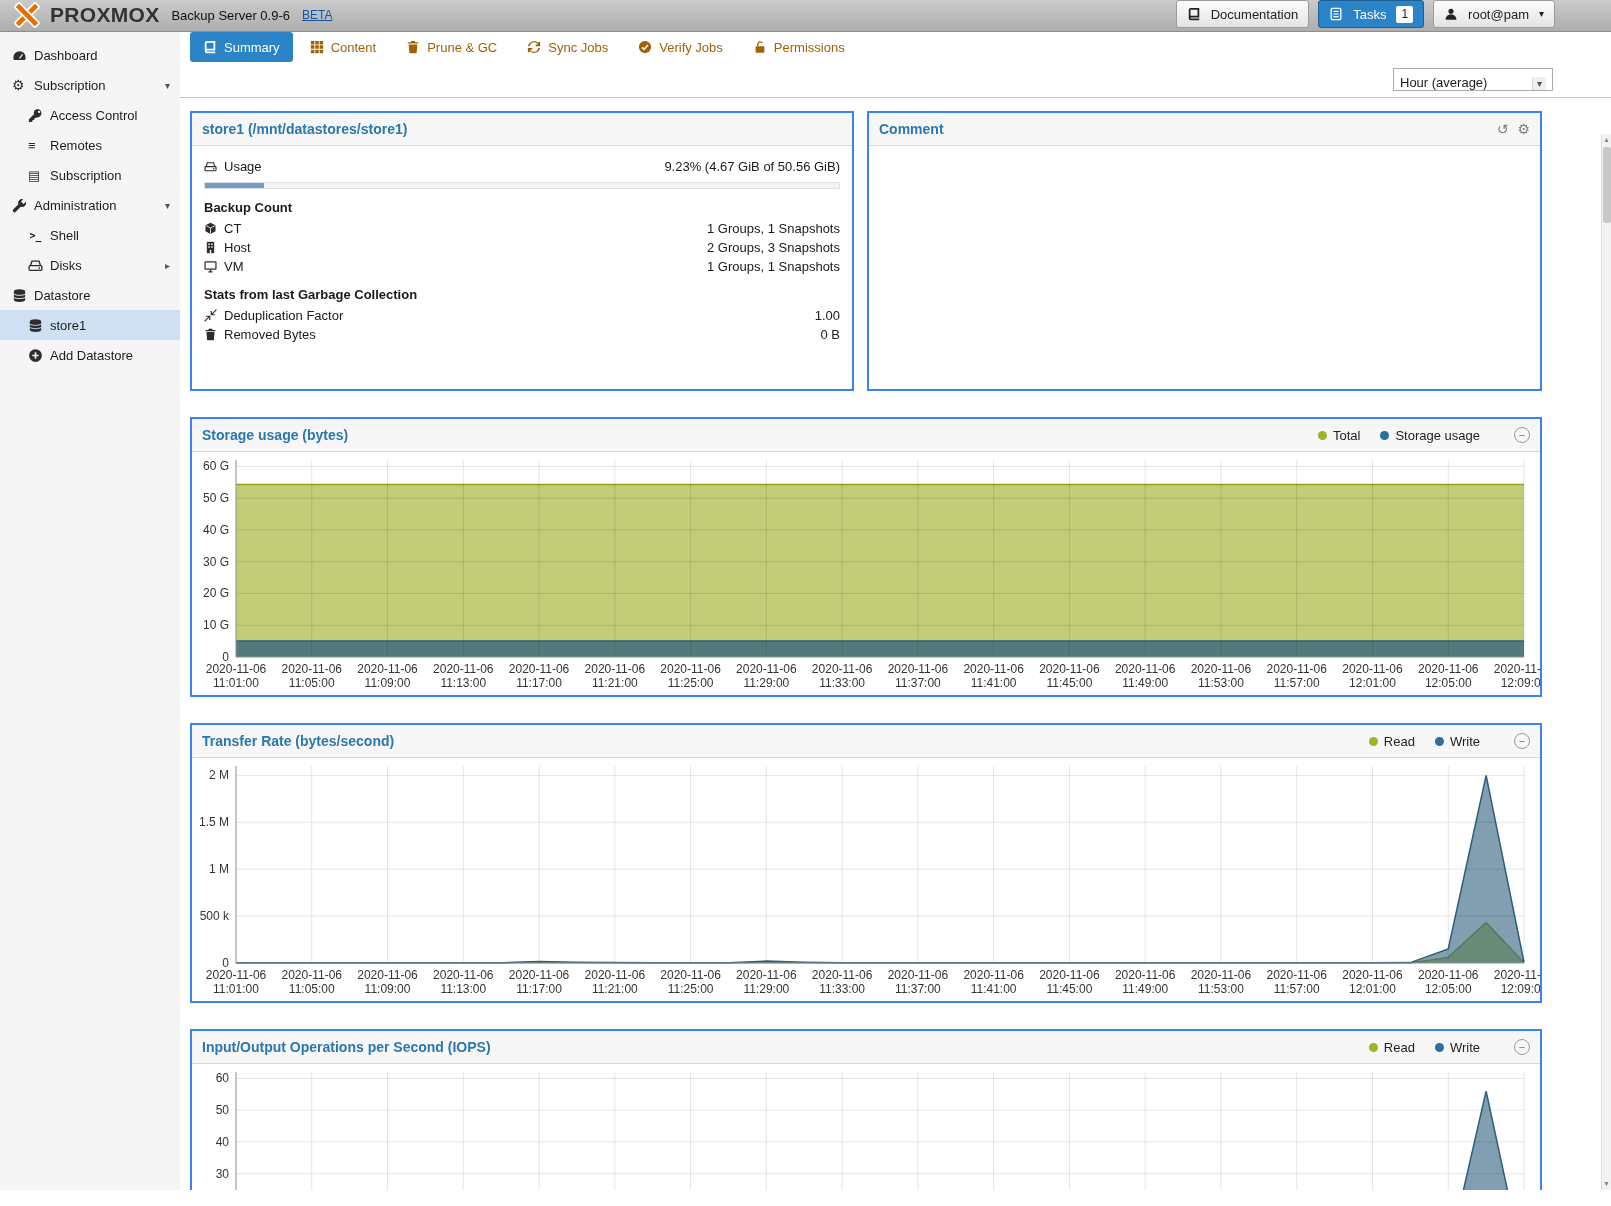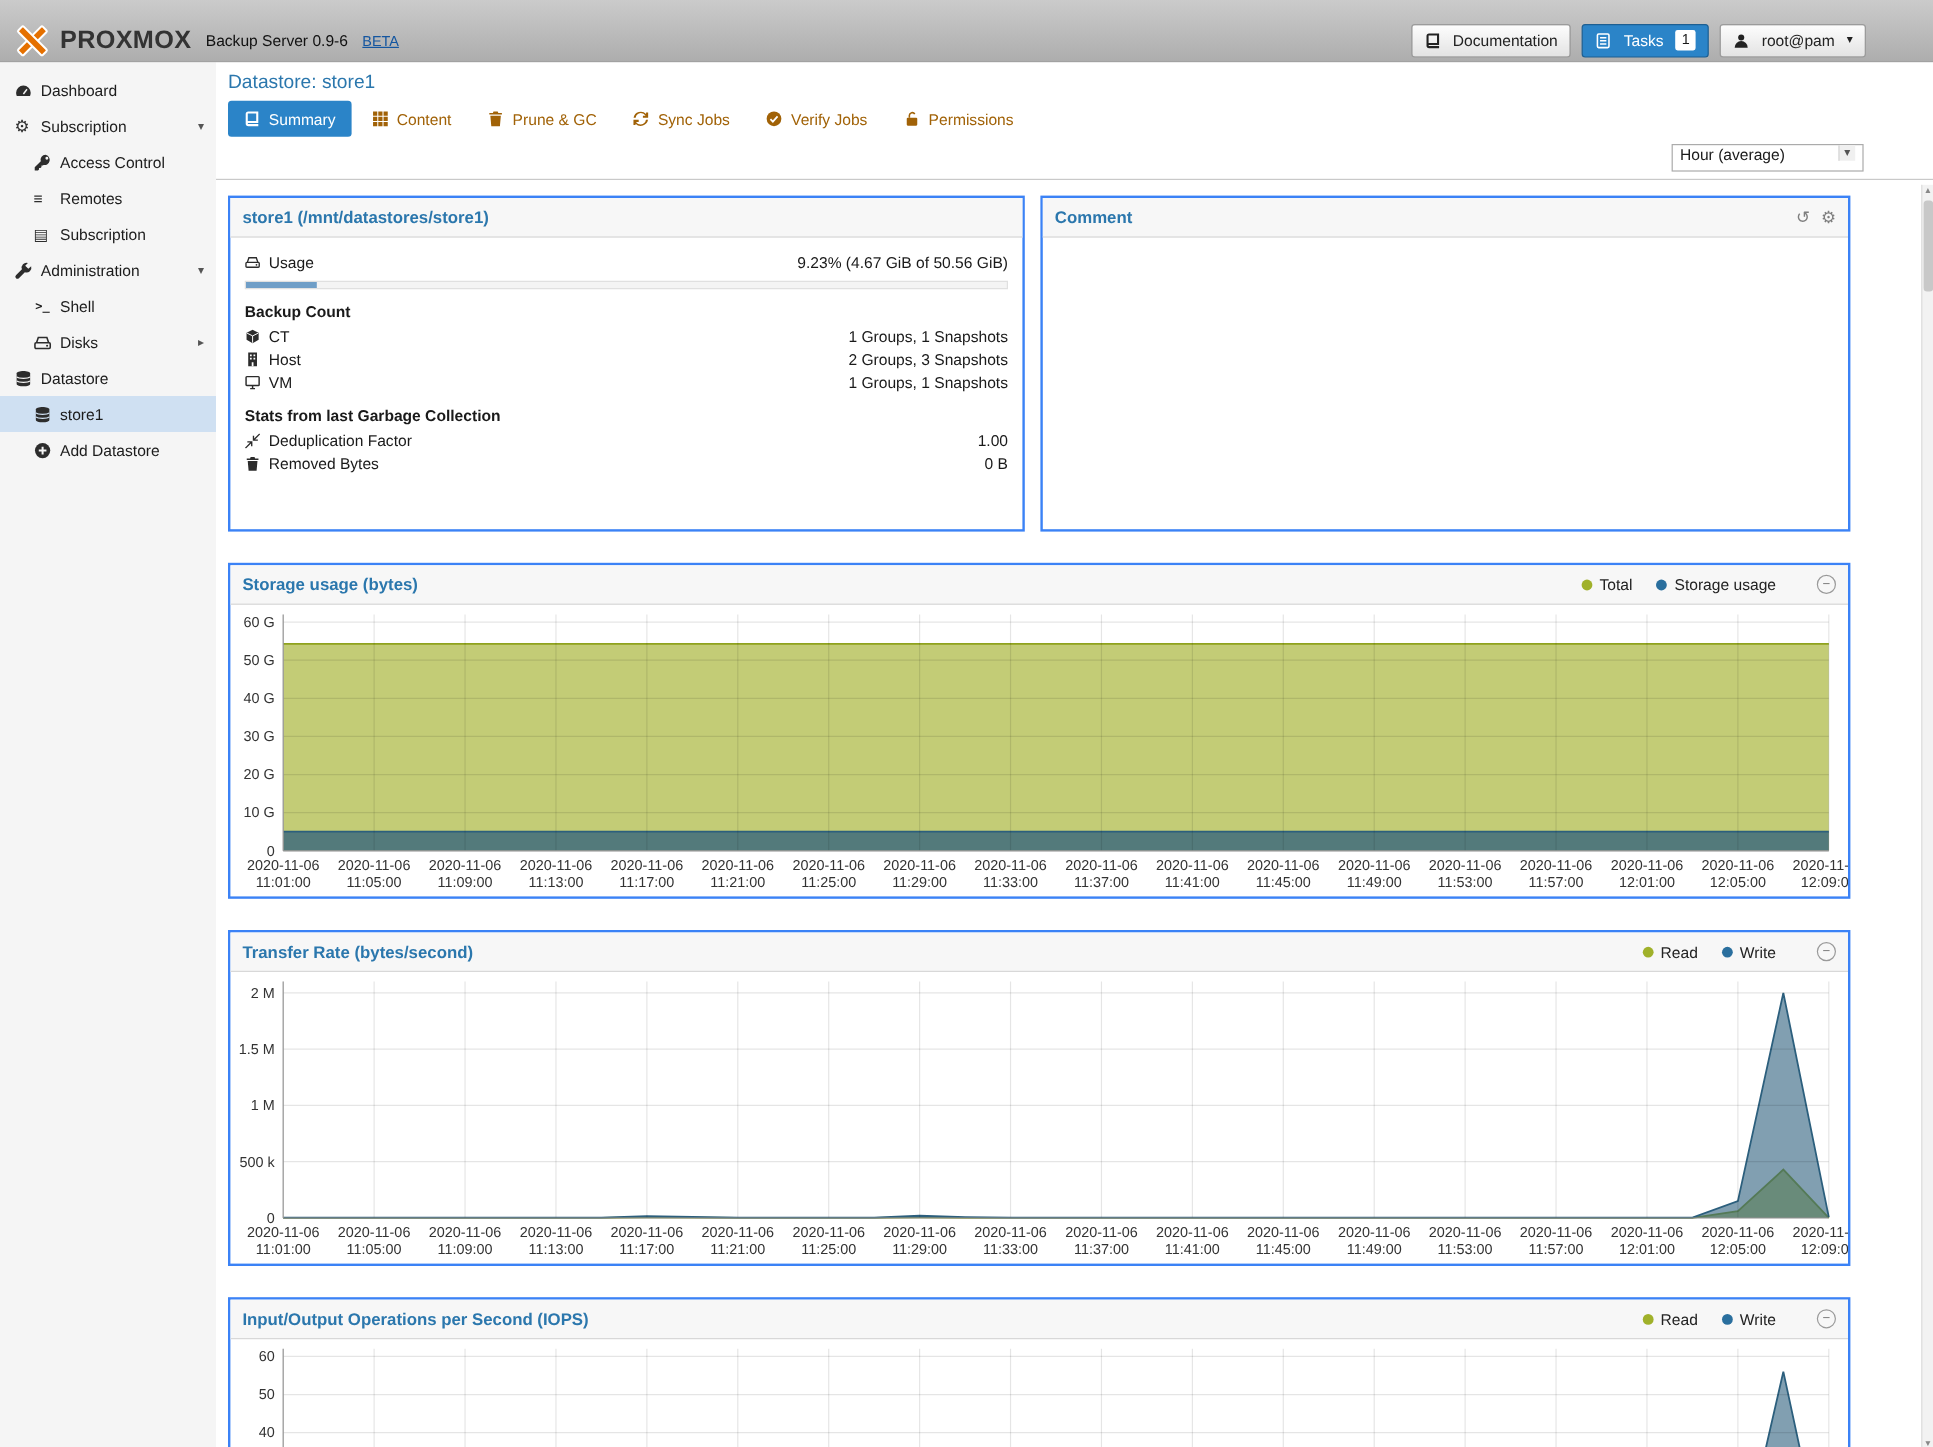"PROXMOX" .topbar { align-items: center -> flex-start; height: 52px -> 32px; padding: 16px 56px 0 12px -> 0 56px 0 12px }
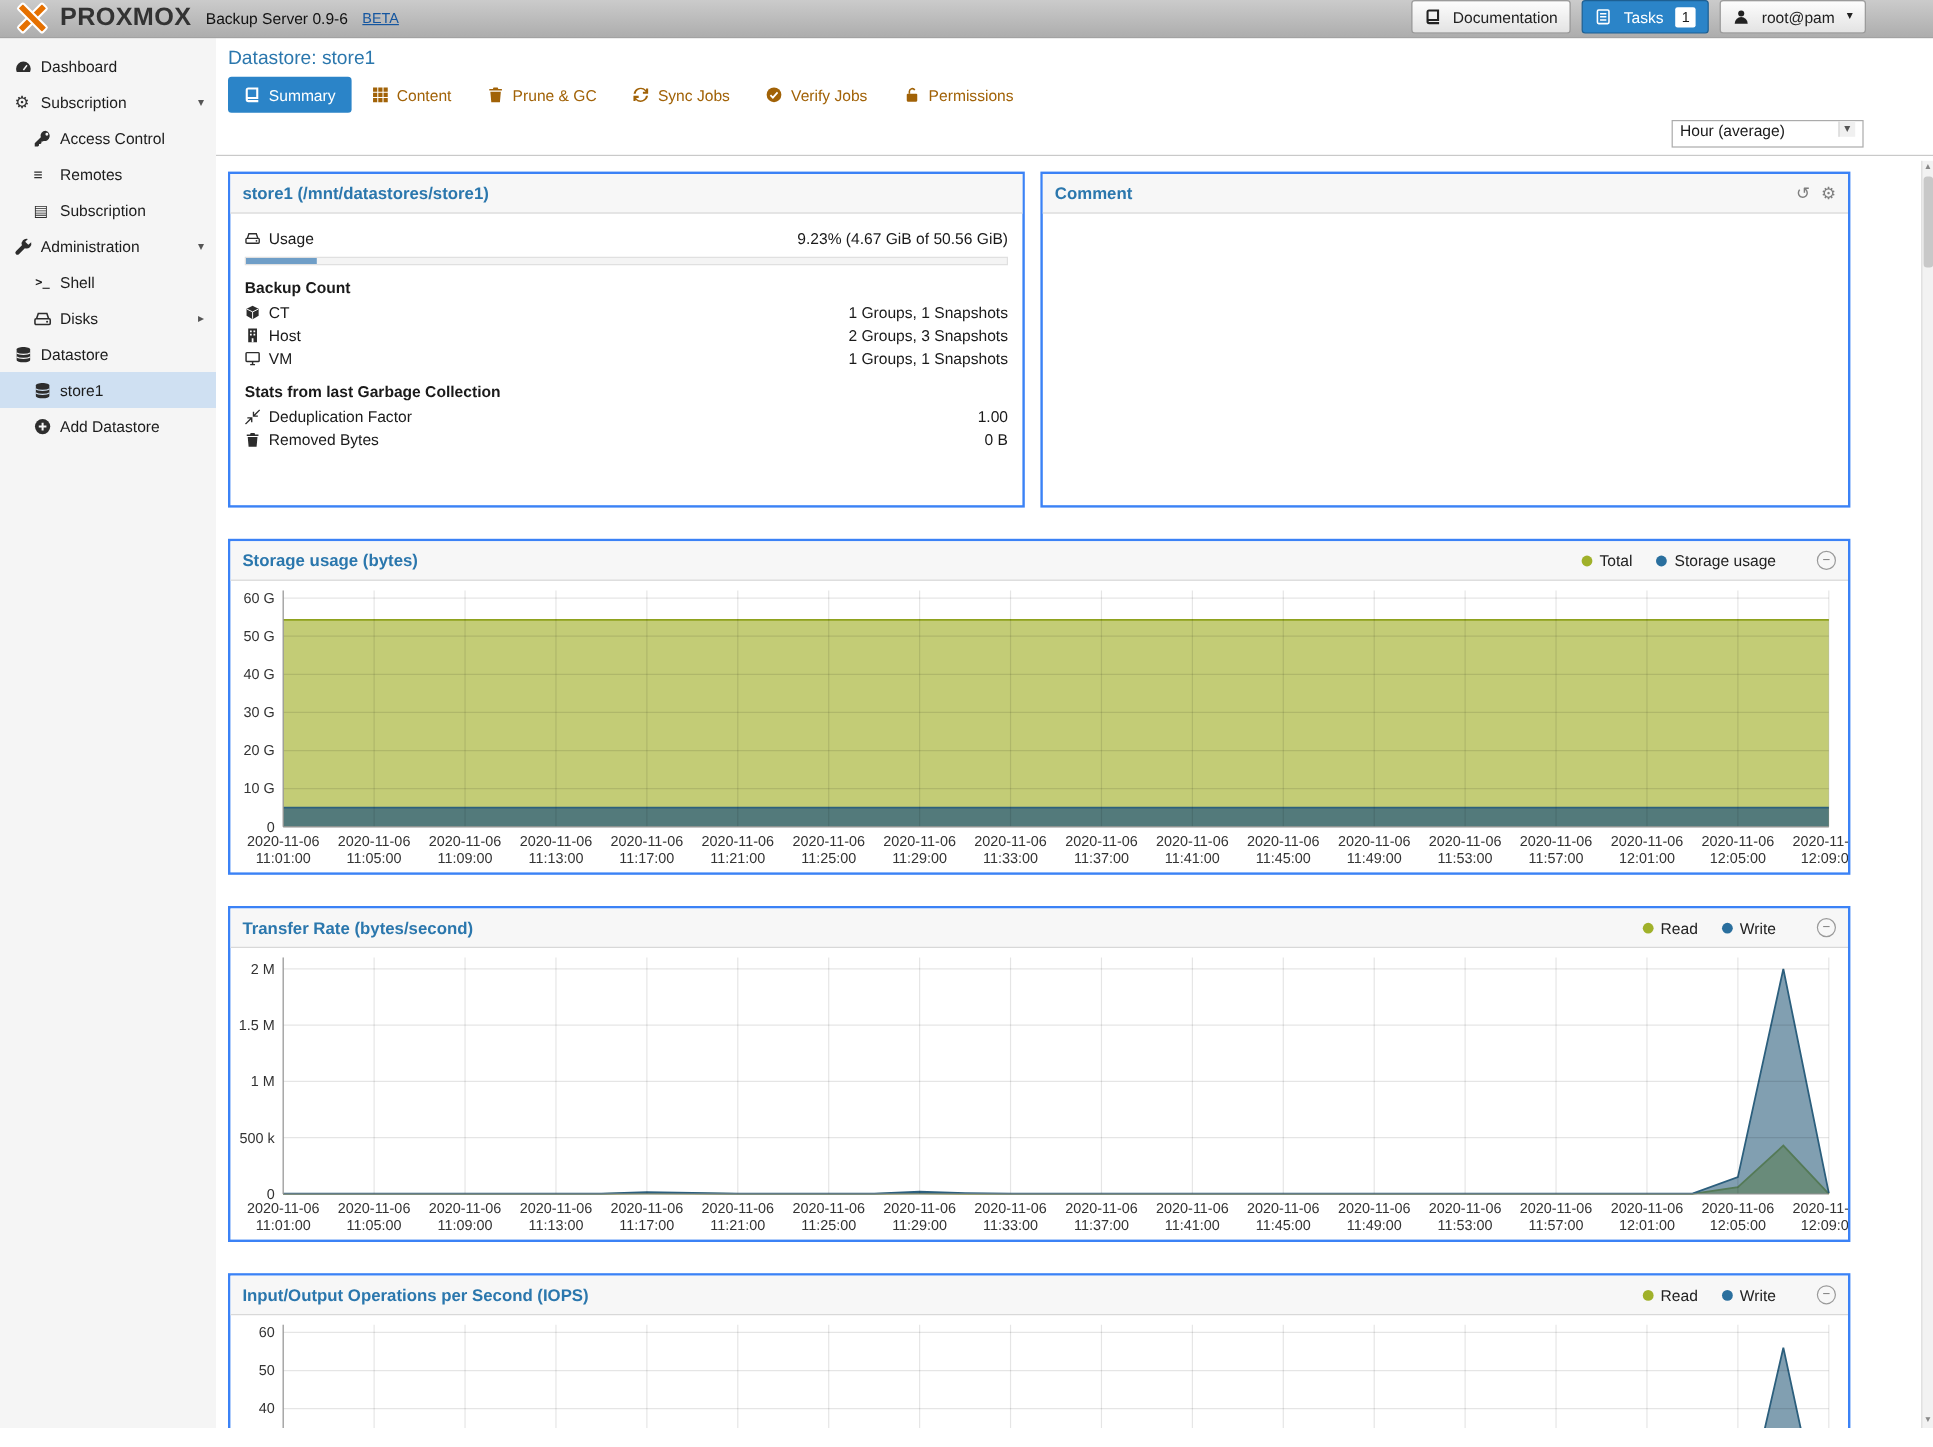"Datastore: store1" div.page-title { html: <div>Datastore: store1</div> -> none }
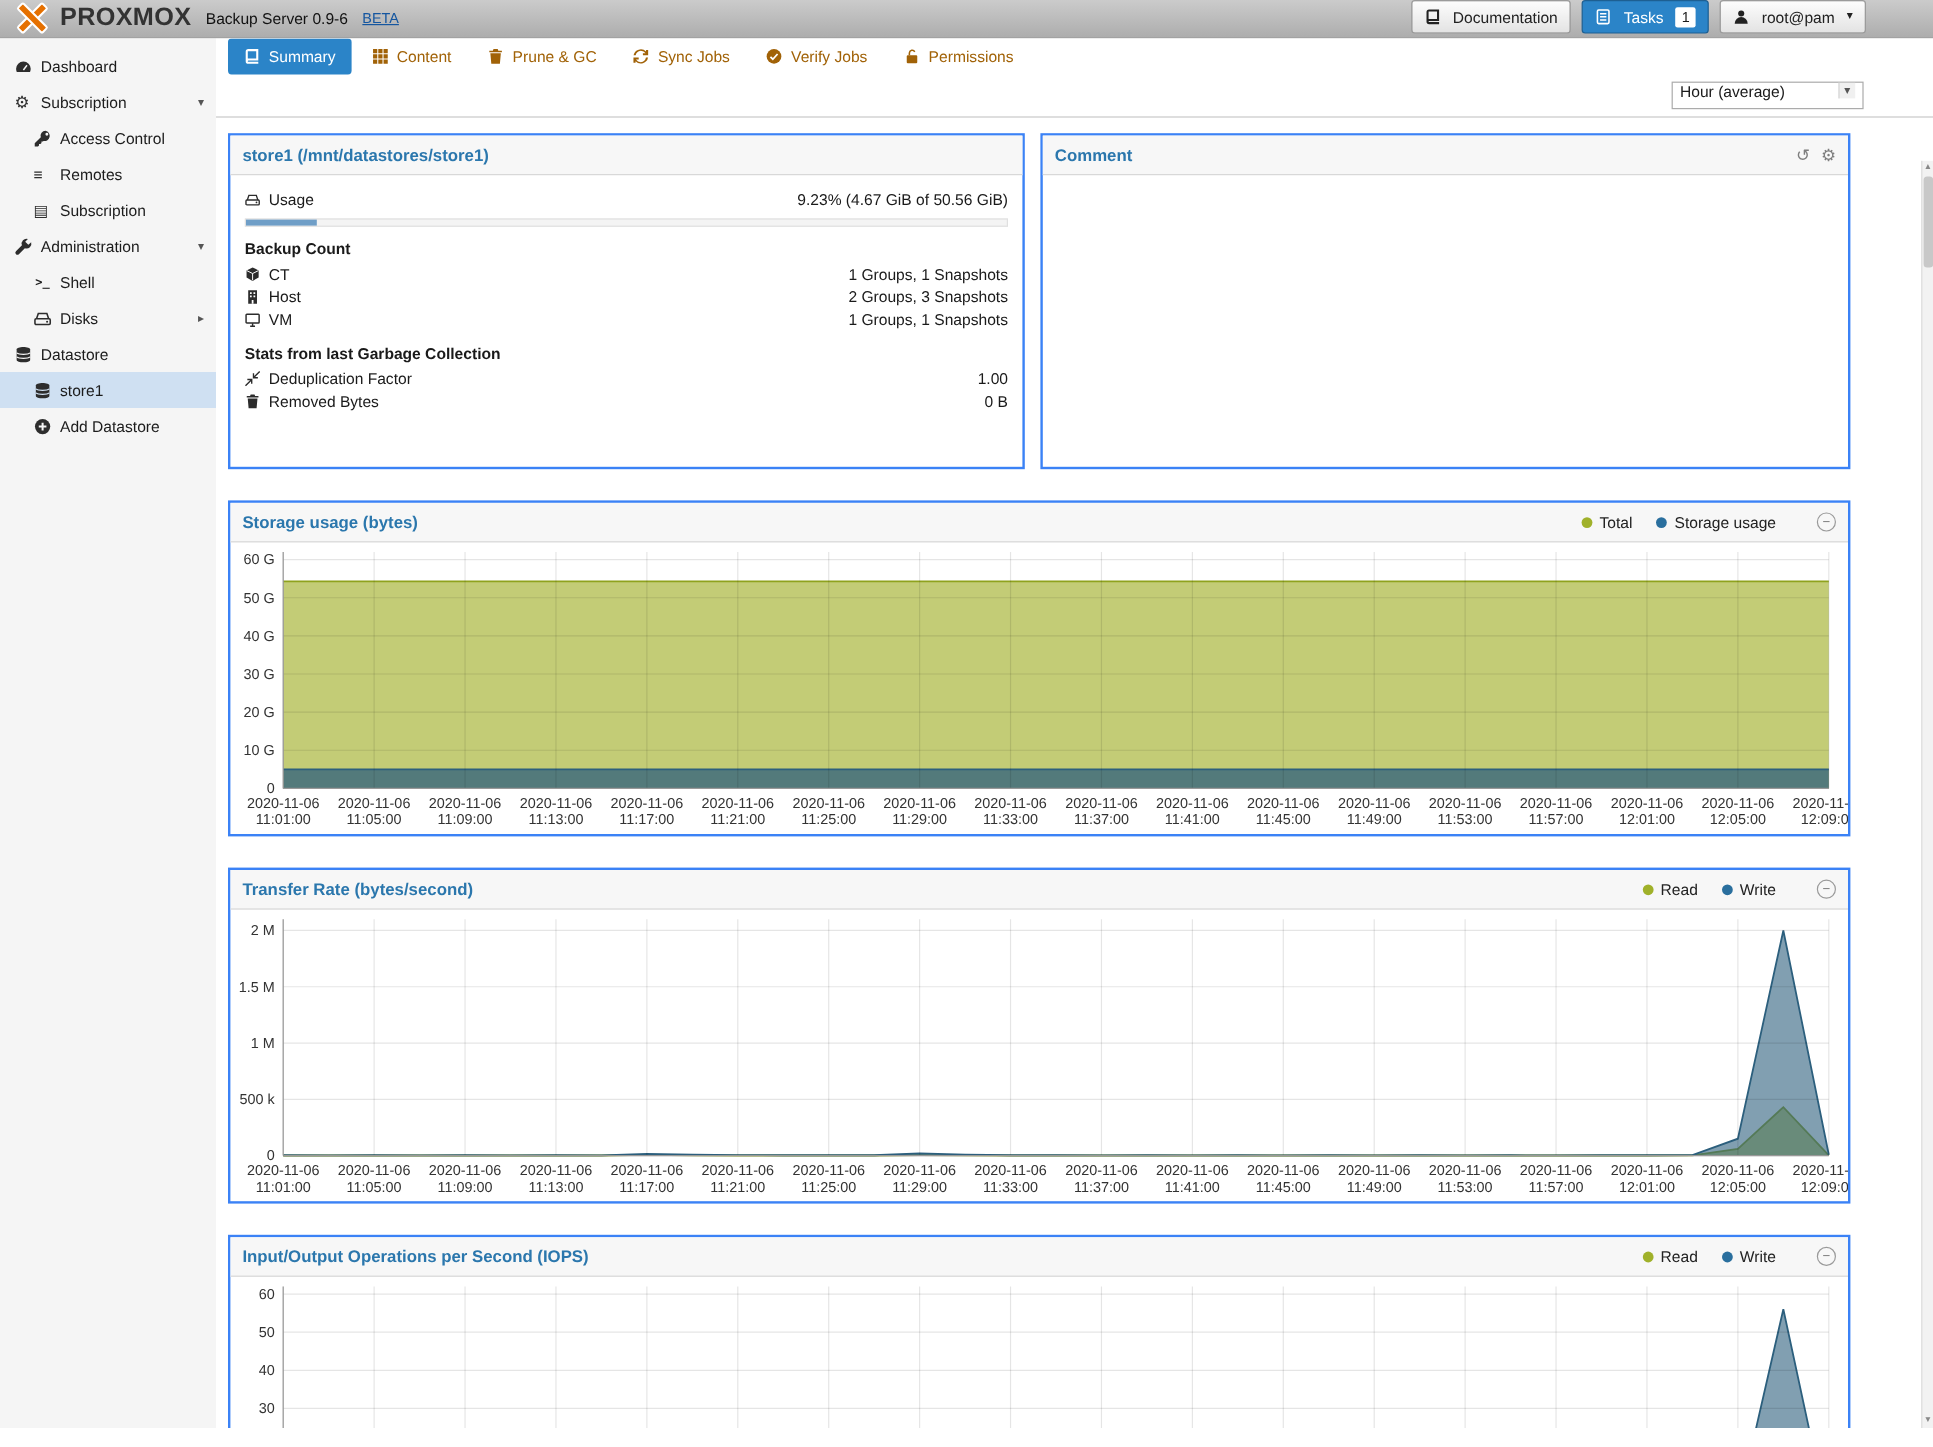"Hour (average)" .range-select { align-items: flex-start -> flex-end }
